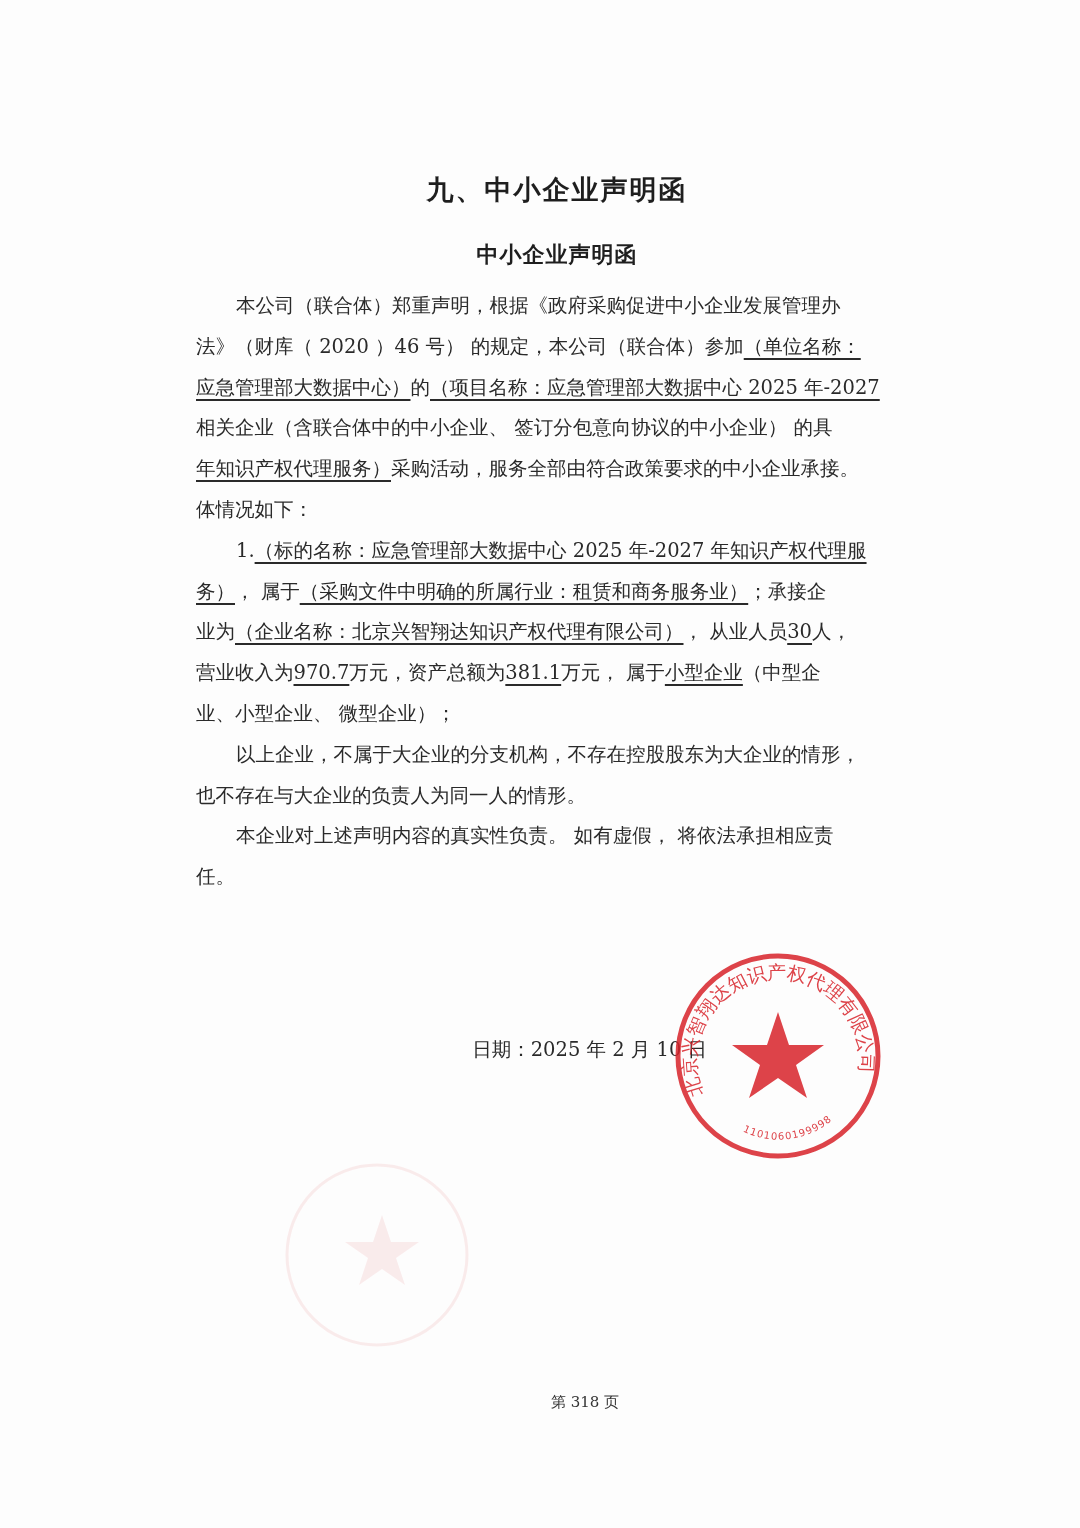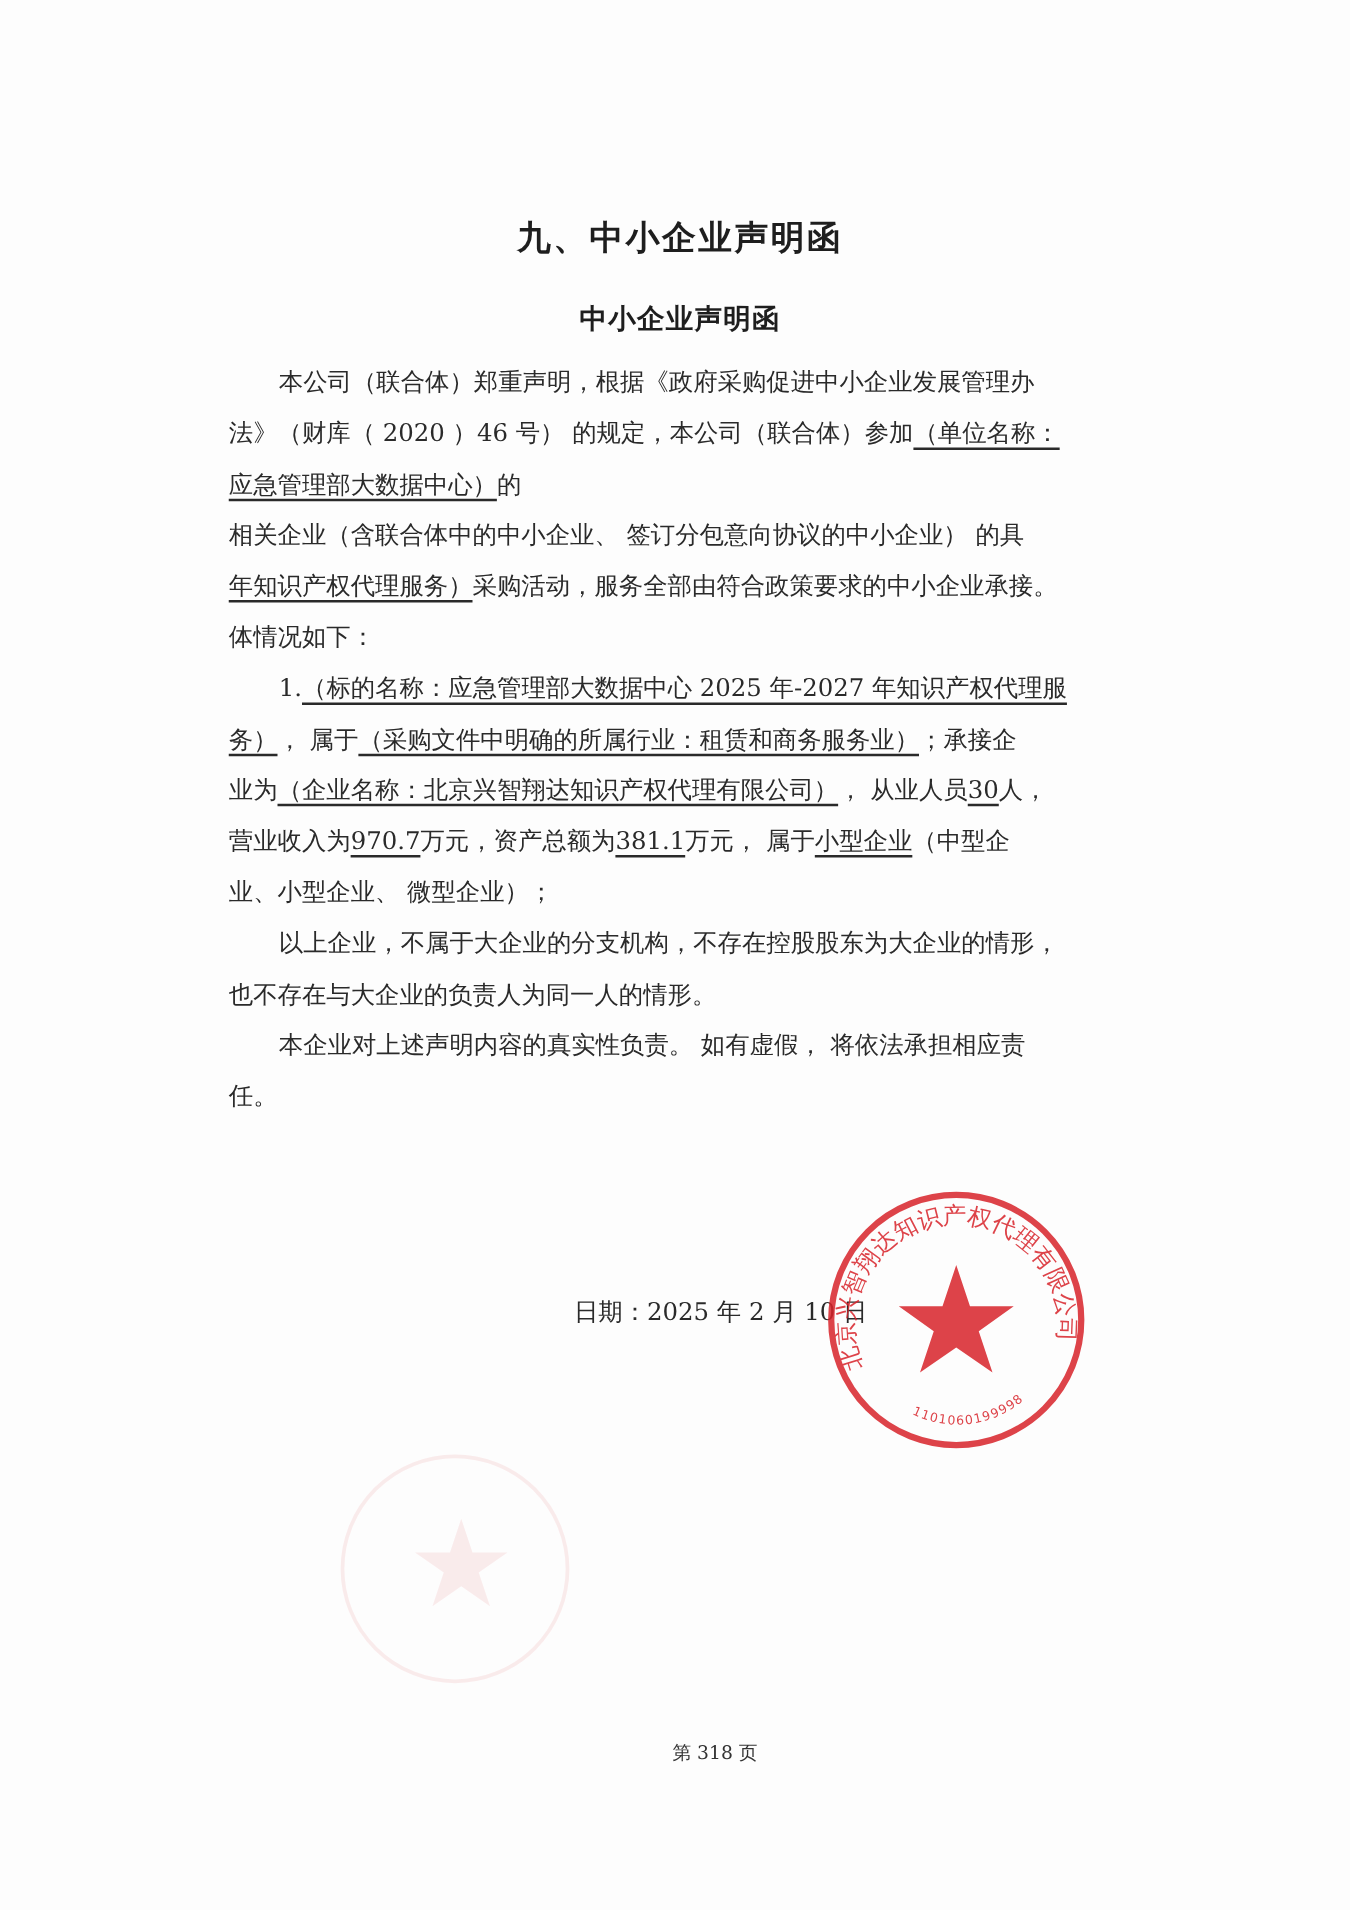"九、中小企业声明函" .page { left: 4px -> 17px }
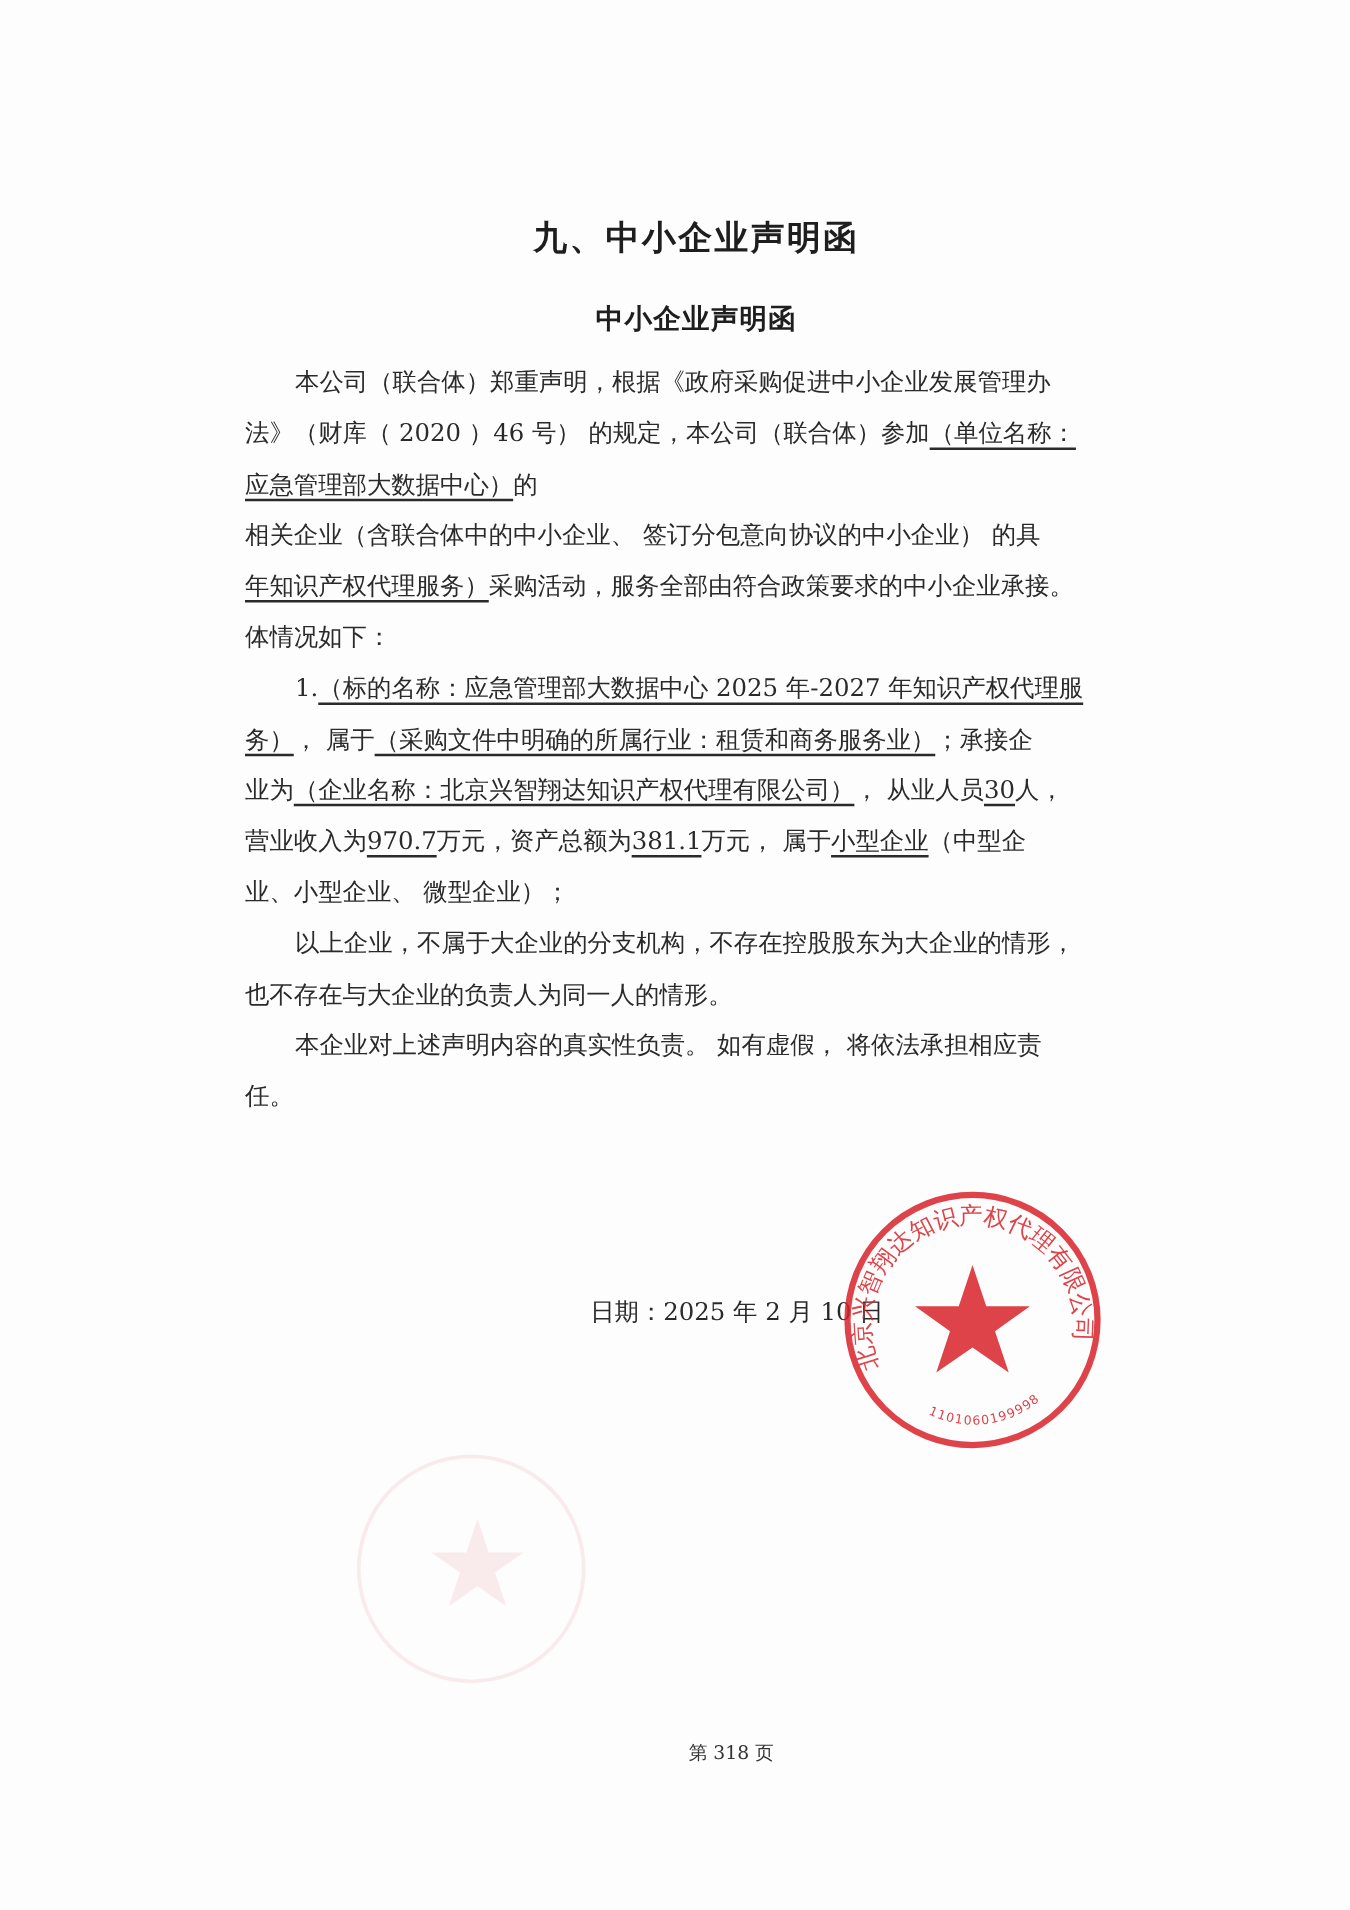"（项目名称：应急管理部大数据中心 2025 年-2027" span.u { html: none -> <span>（项目名称：应急管理部大数据中心 2025 年-2027</span> }
